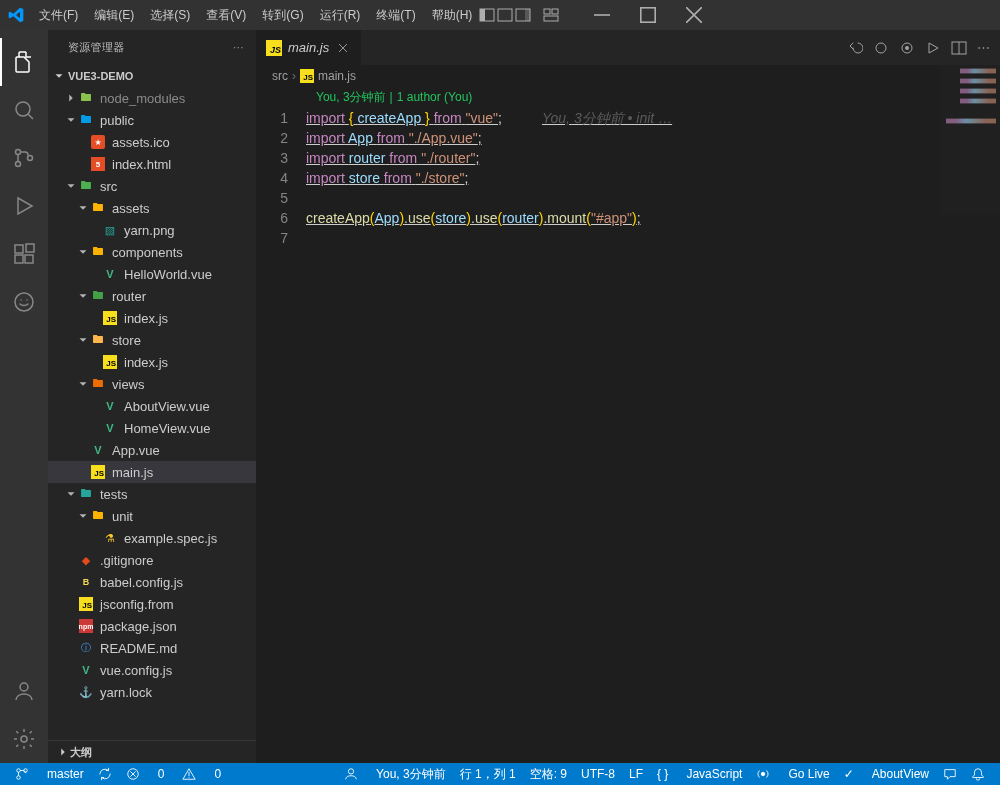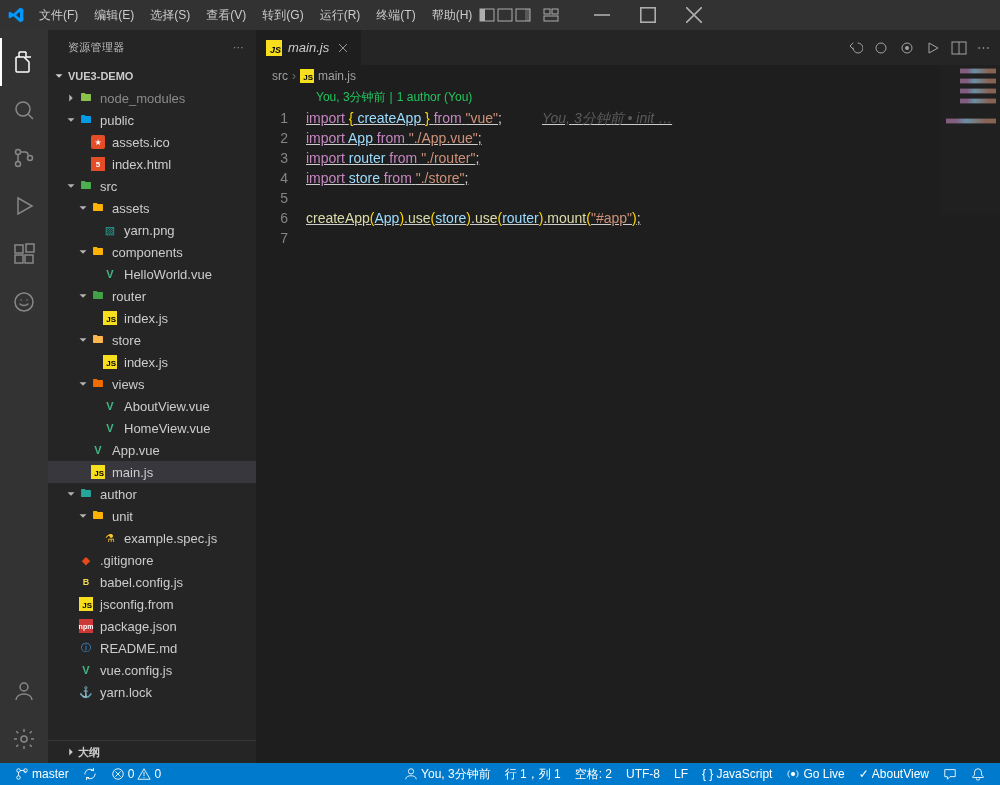"author" span { text: author -> tests }
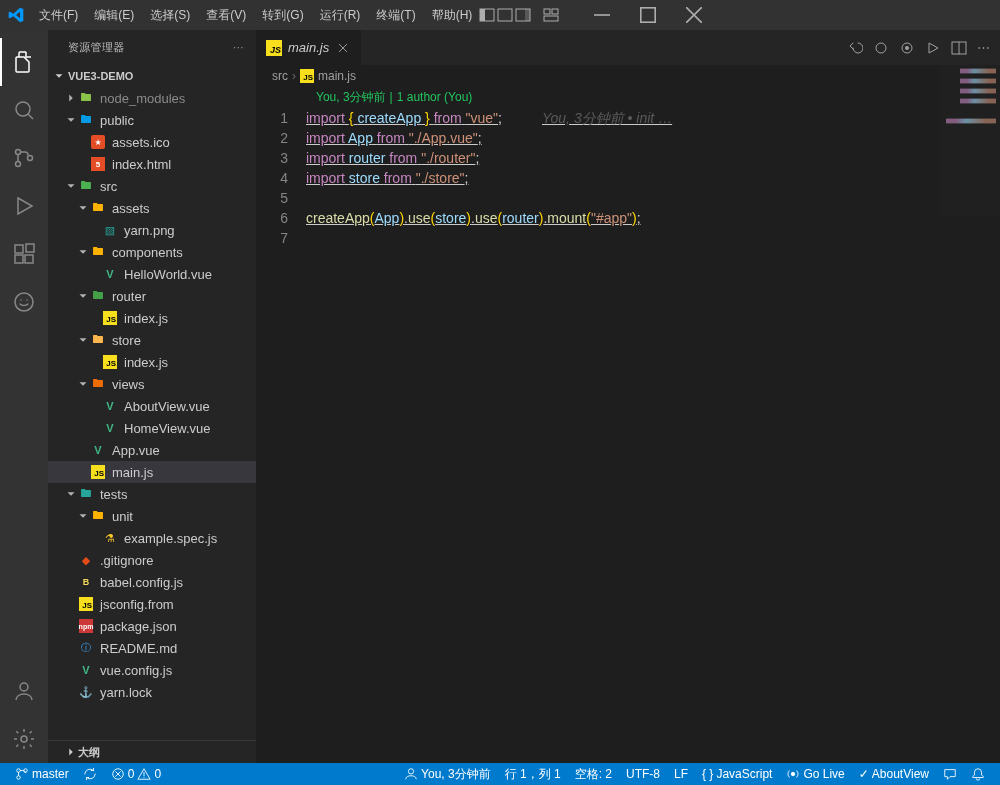"大纲" .outline-head { padding-left: 16px -> 8px }
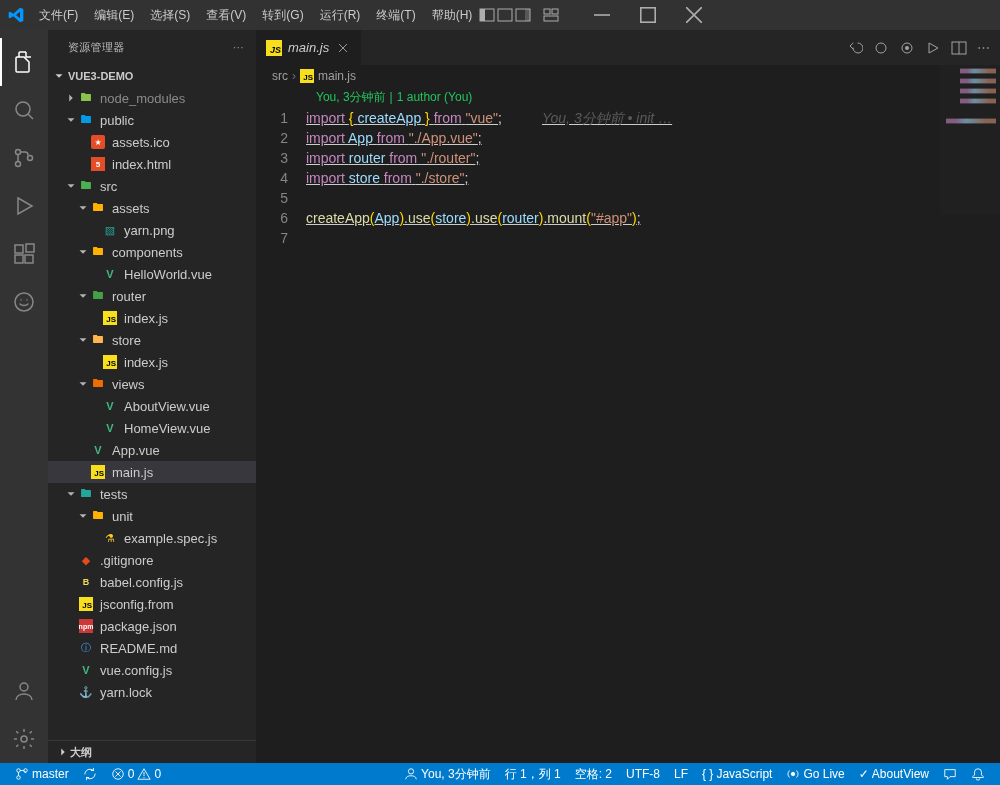"master" .statusbar .sbitem { gap: 3px -> 18px }
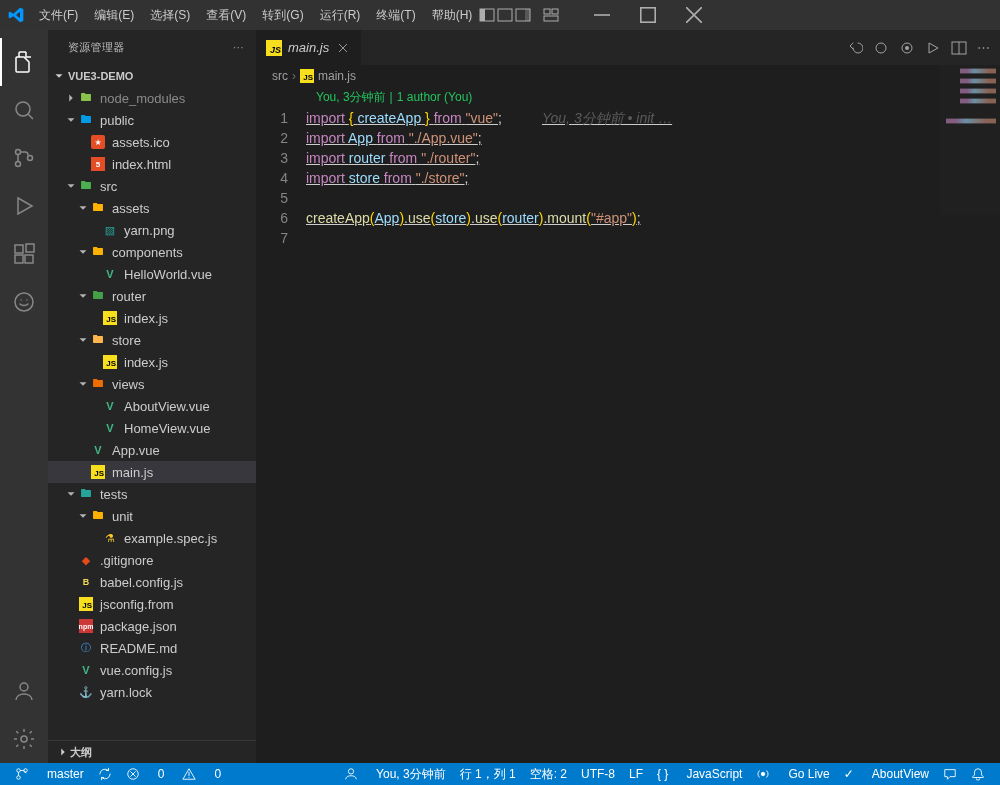"空格: 2" span { text: 2 -> 9 }
